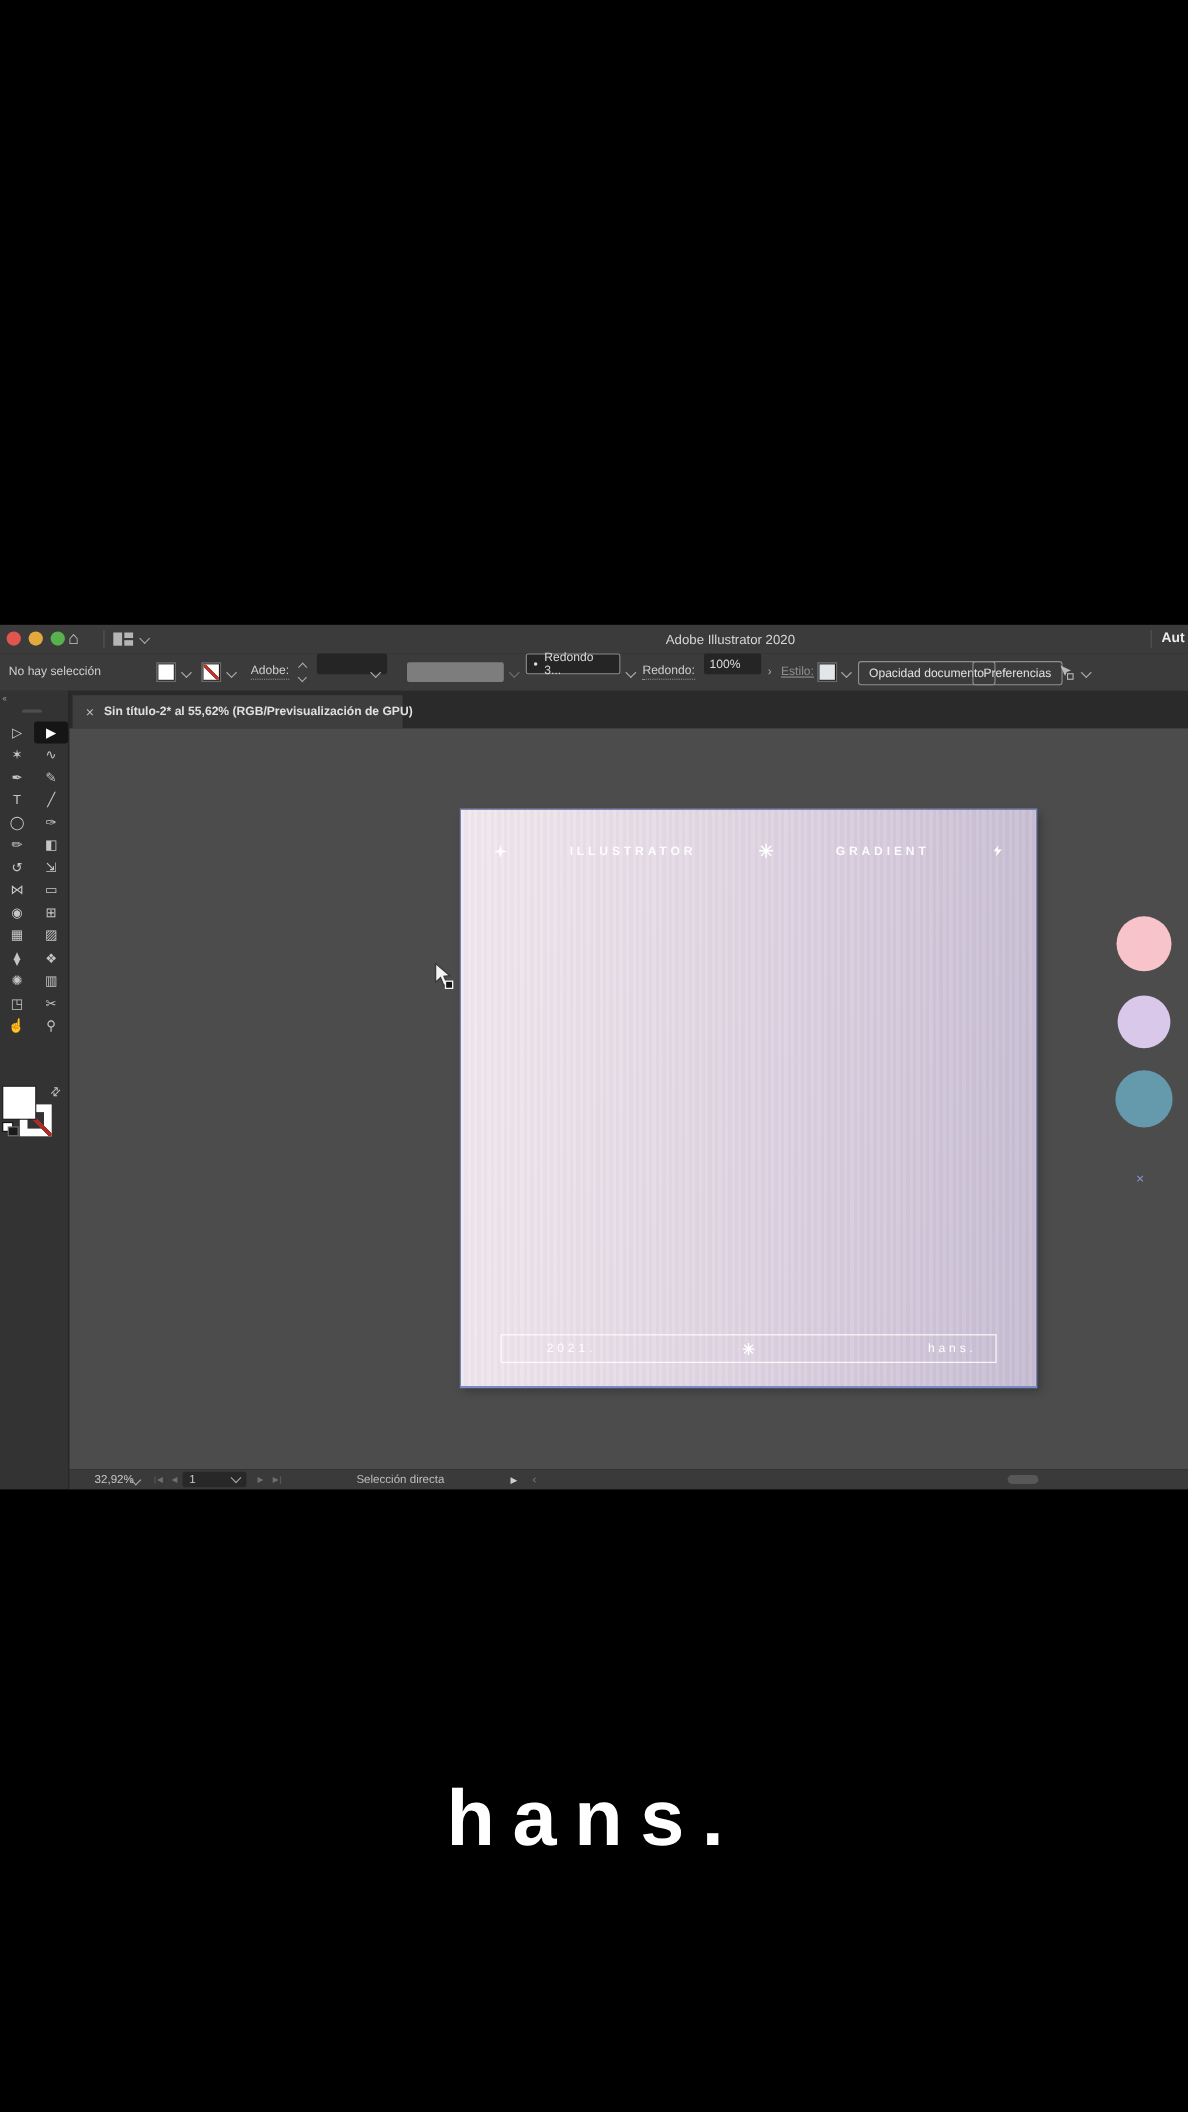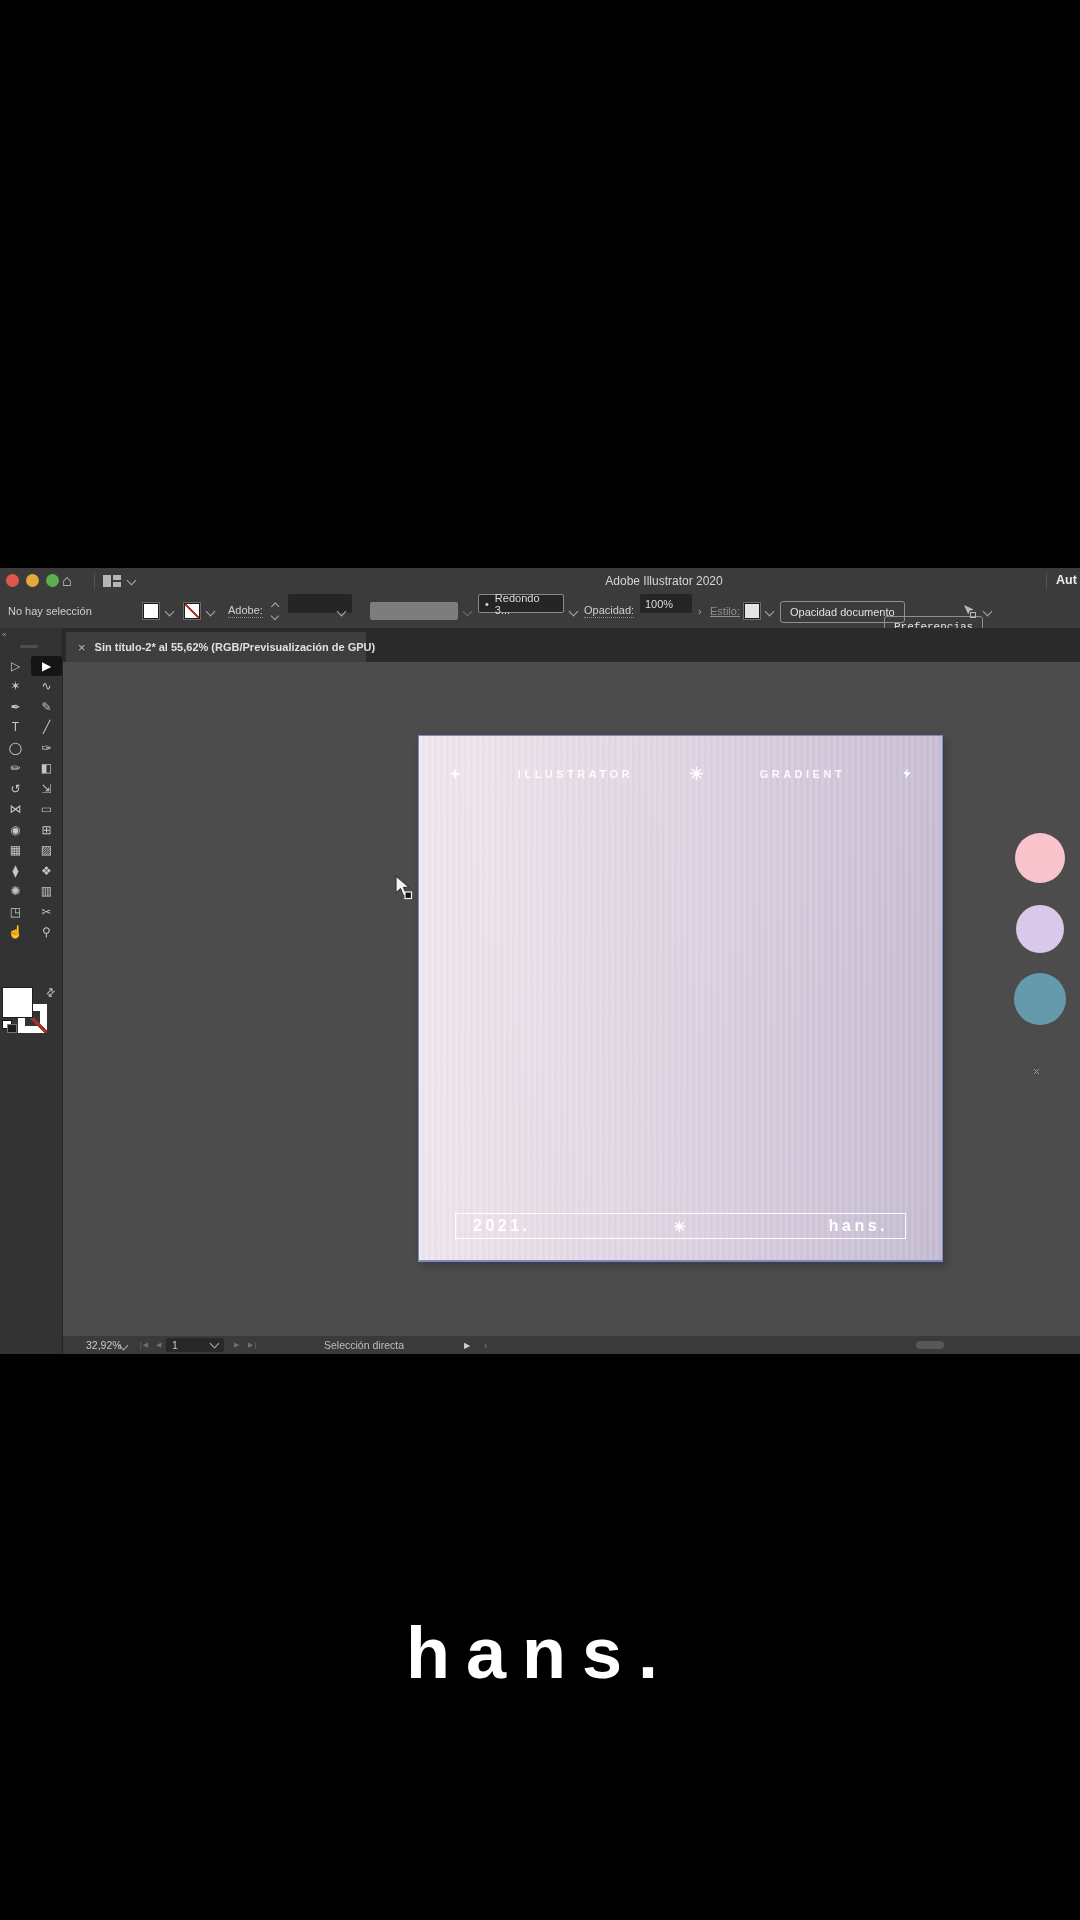"Opacidad:" span.dotted { text: Opacidad -> Redondo }
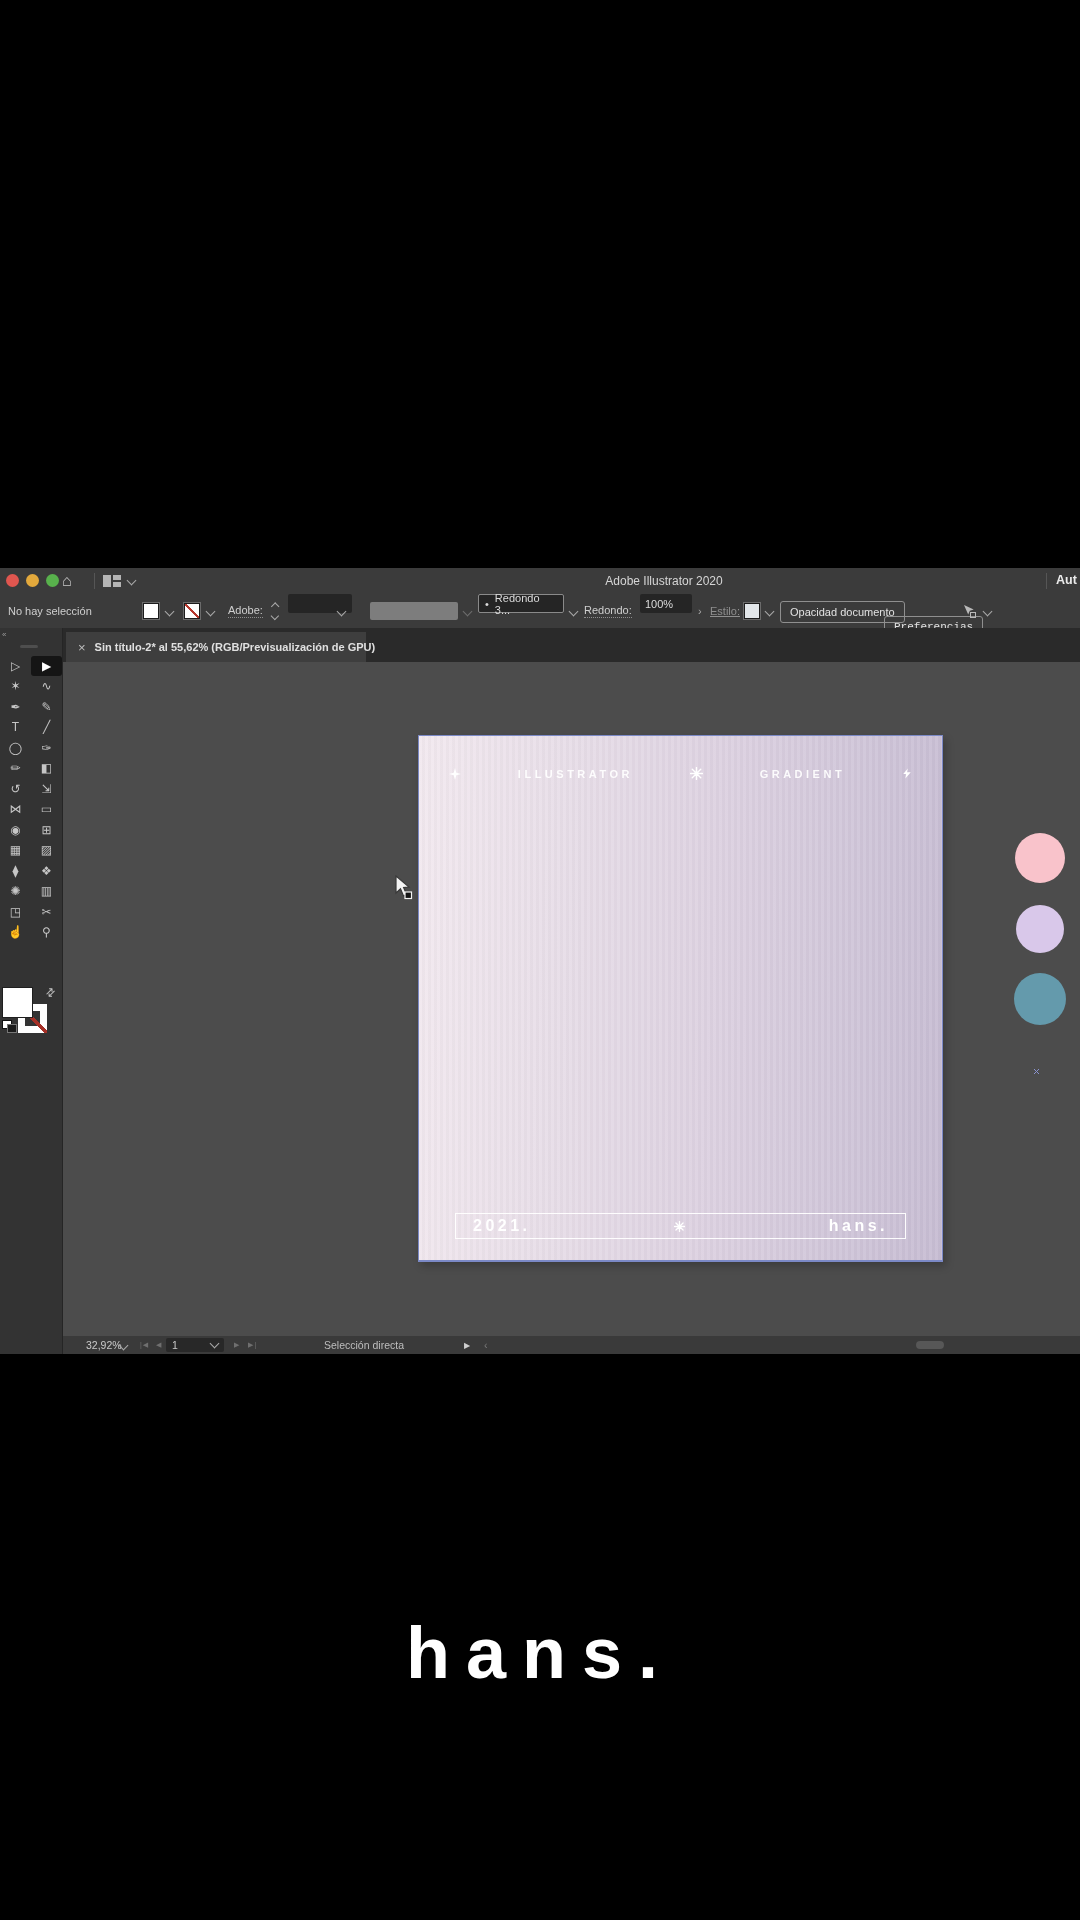"Preferencias" div.cb { font-family: Liberation Mono, monospace -> none; top: 22px -> 7px }
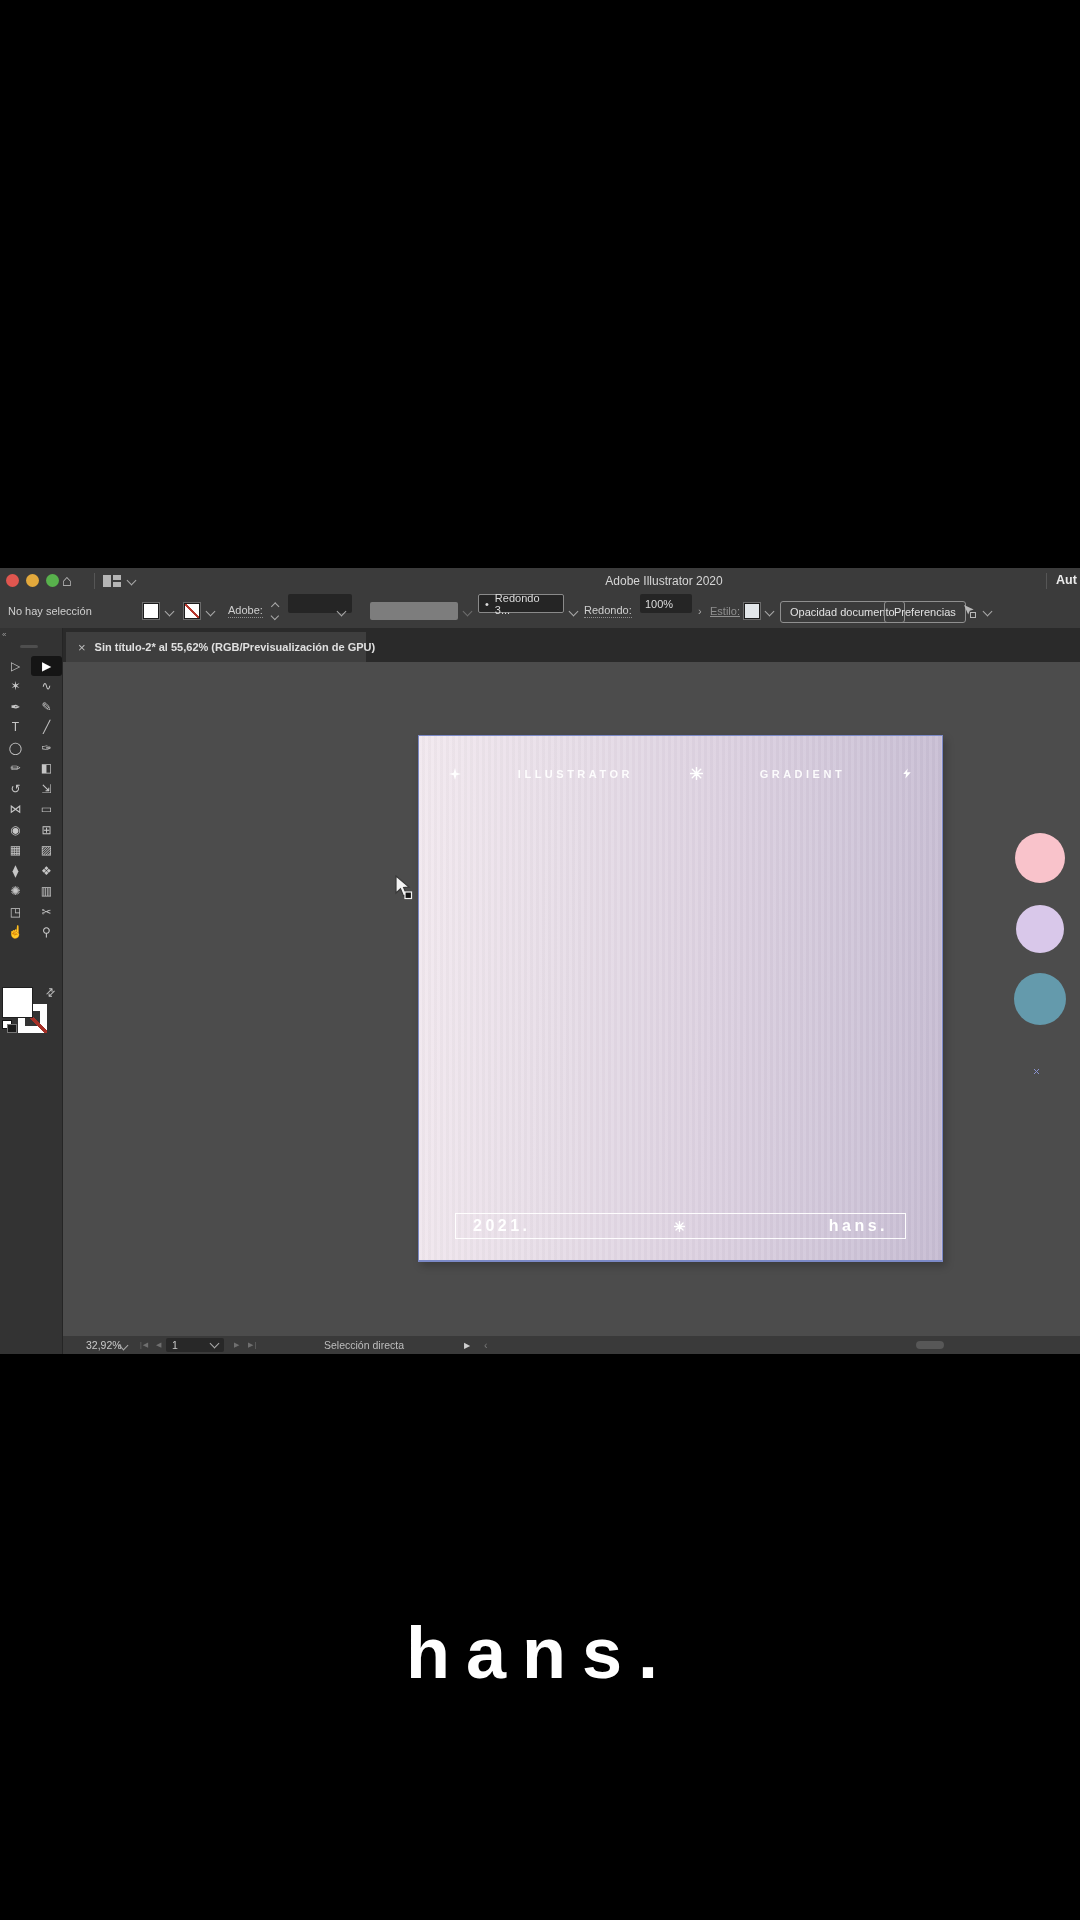"2021." #ab-footer .w { font-size: 16px -> 11px; font-weight: 700 -> 400; margin-left: none -> 24px }
